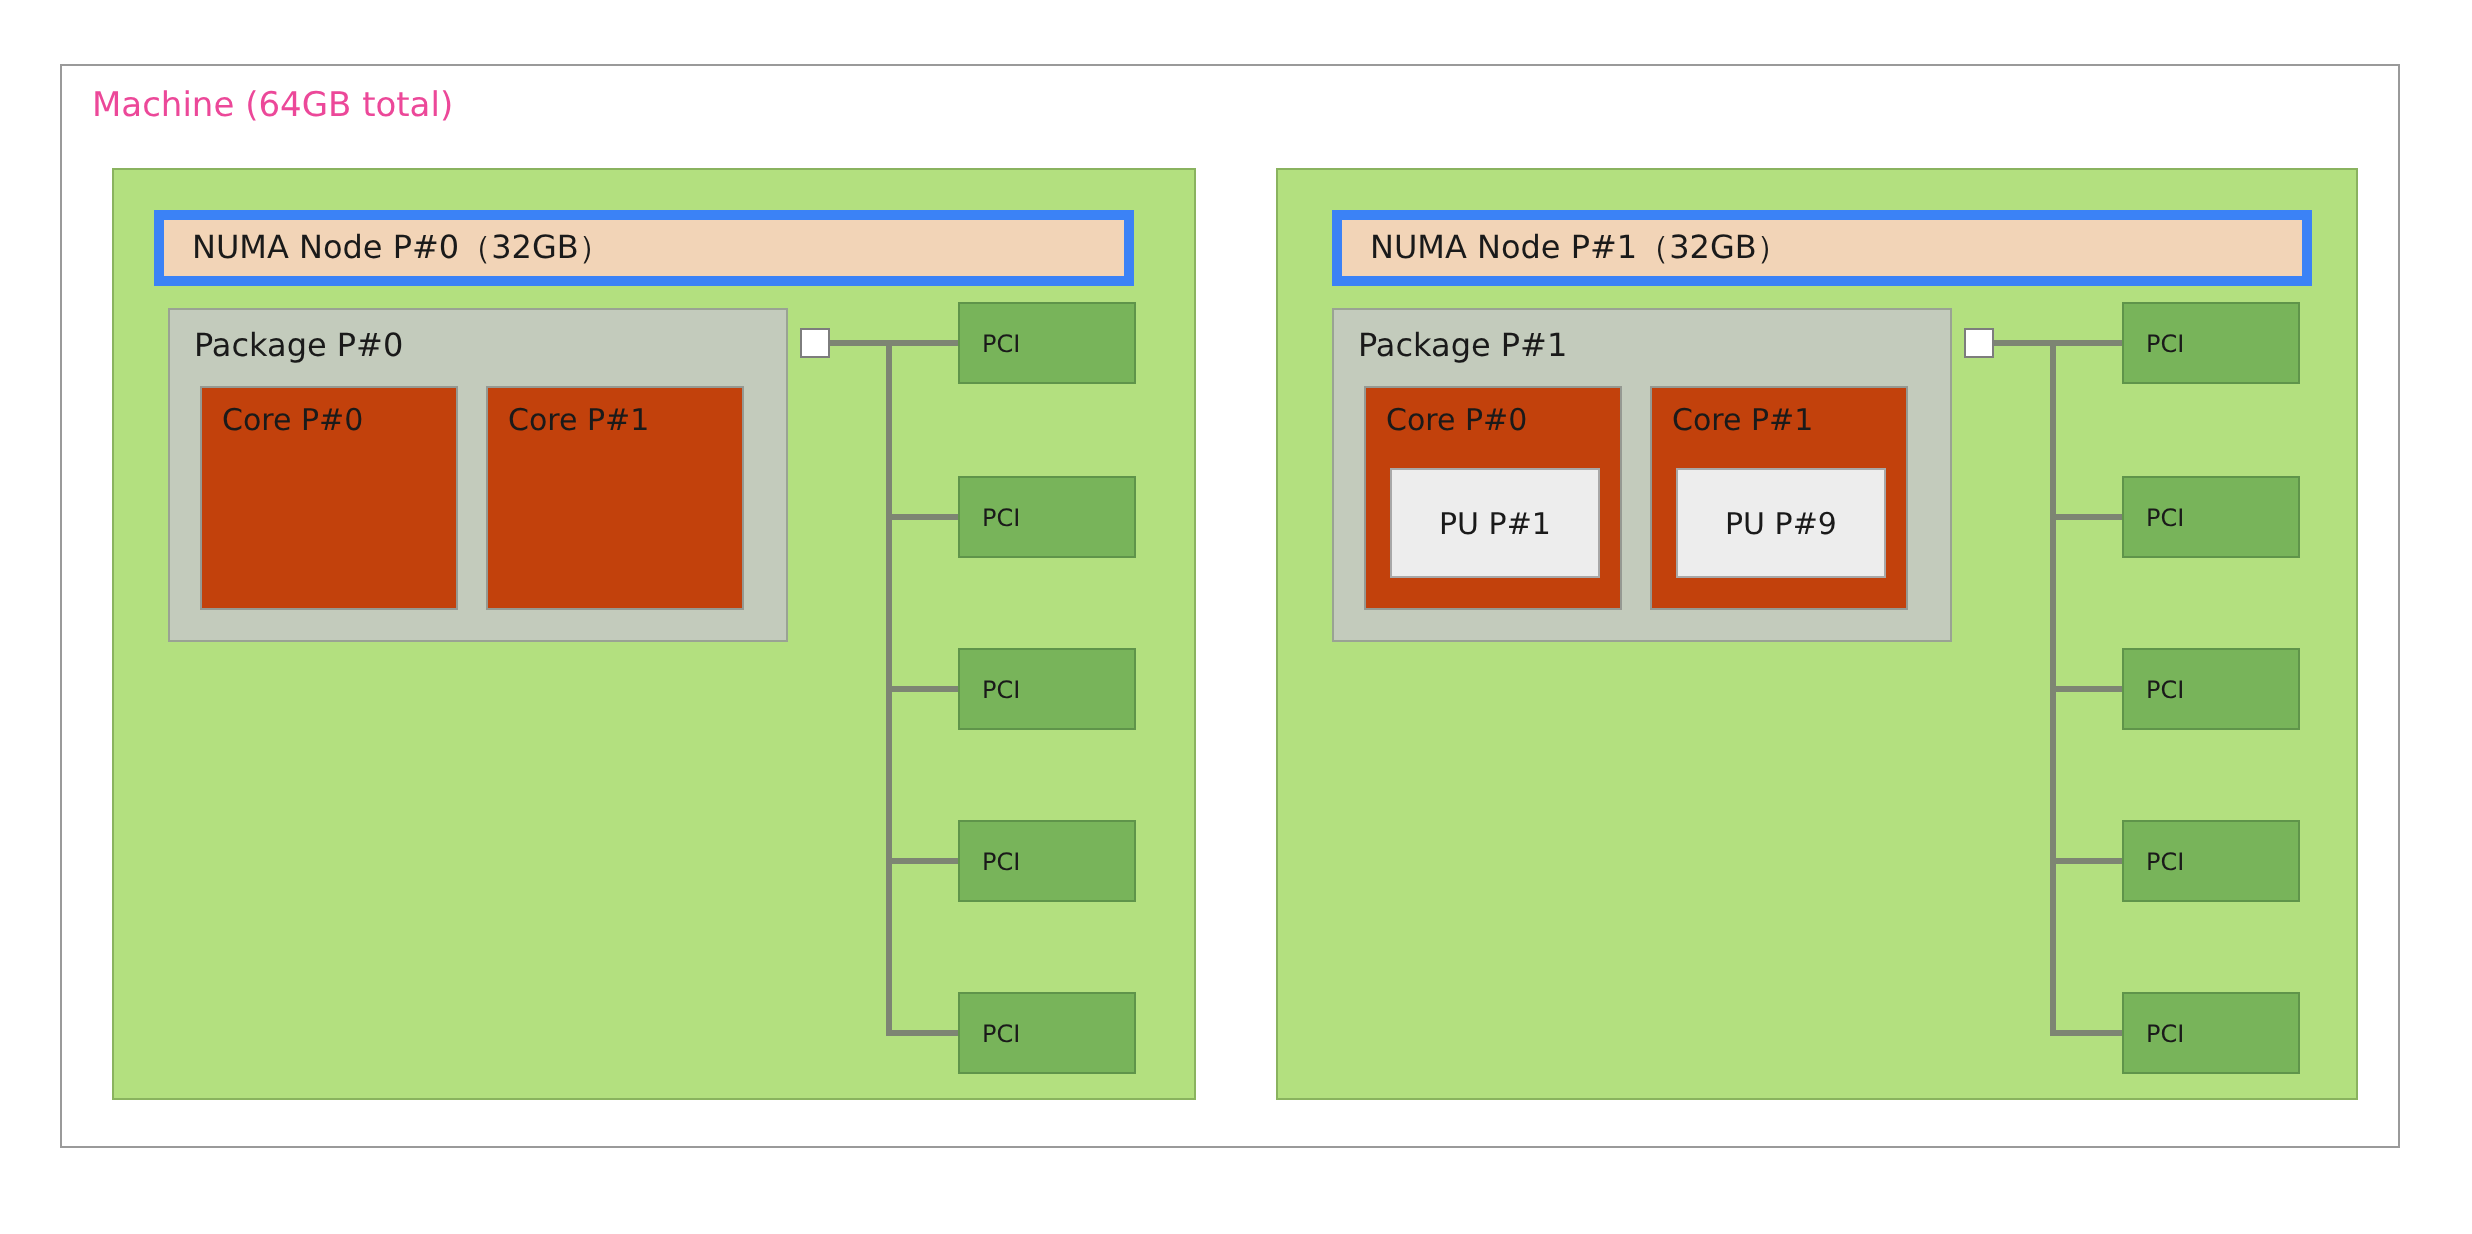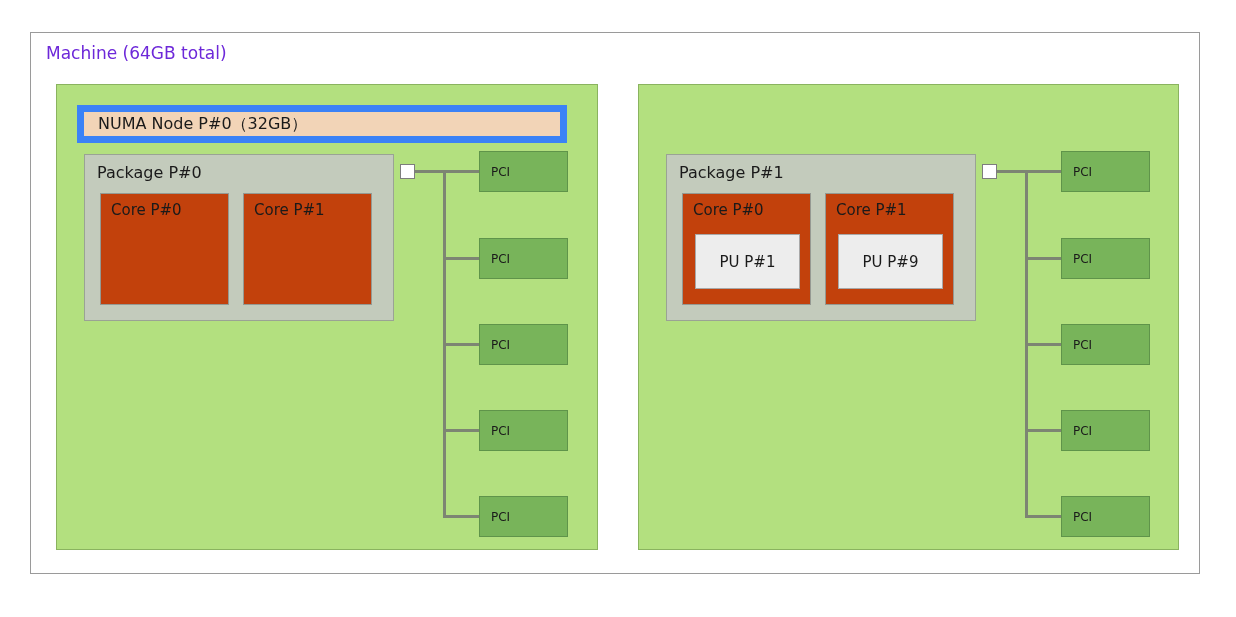"Machine (64GB total)" #machine-title { color: #6d28d9 -> #ec4899 }
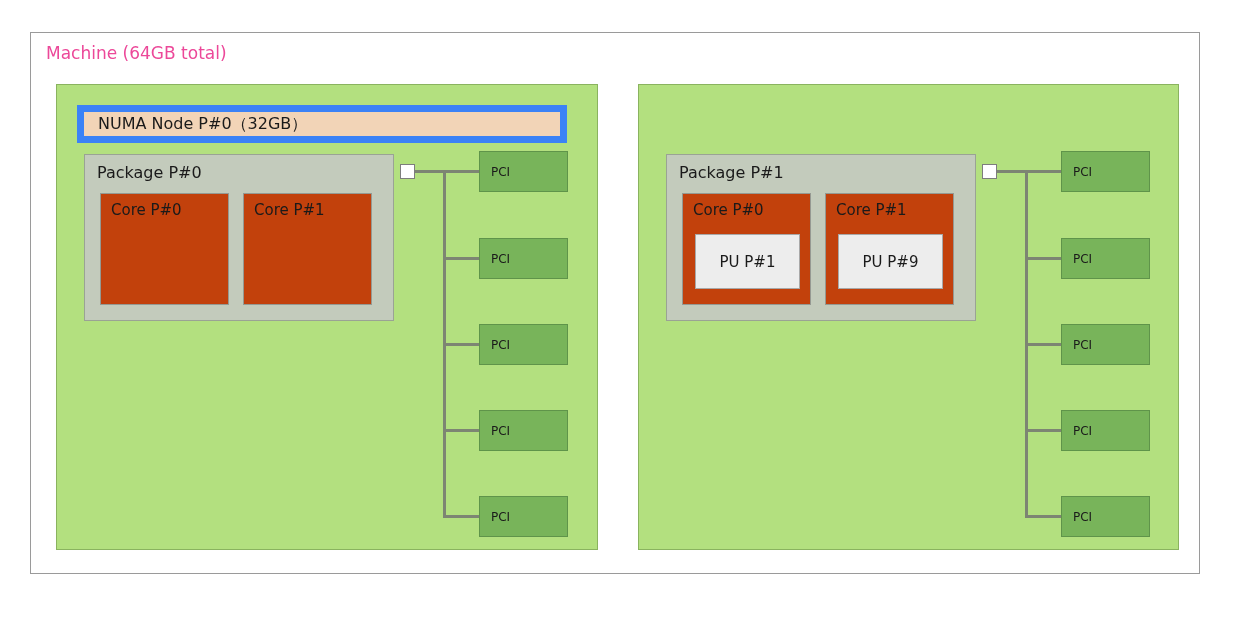"NUMA Node P#0（32GB）" .numa-mem { border: 7px solid #3b82f6 -> 5px solid #3b82f6 }
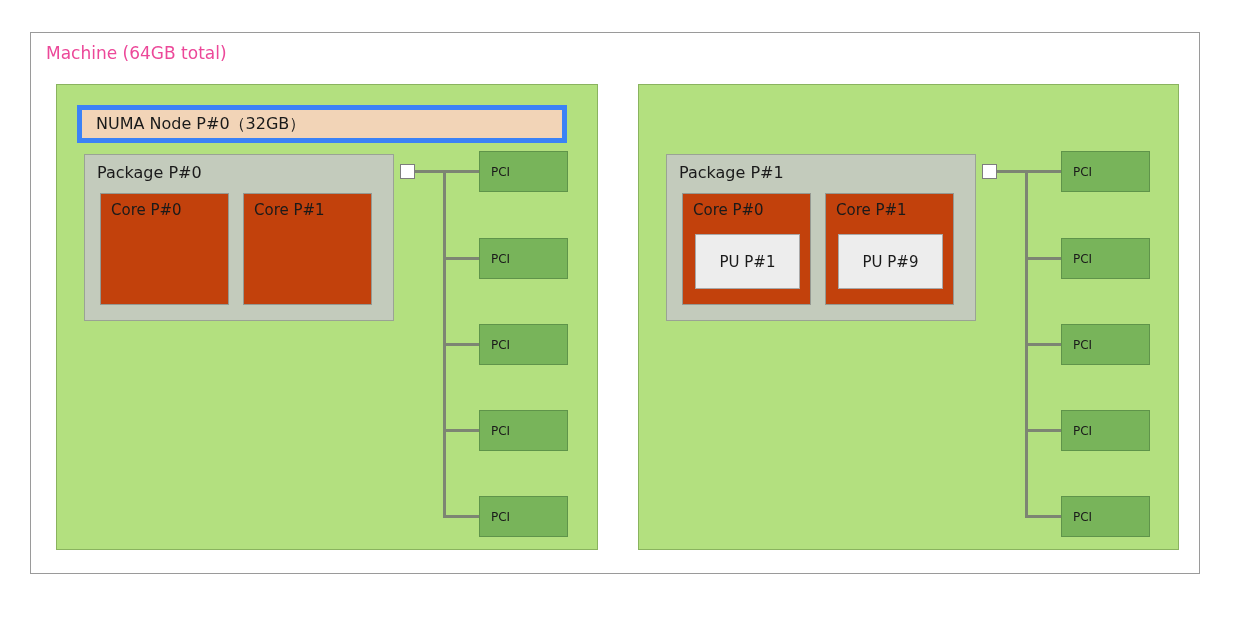"NUMA Node P#1（32GB）" div.numa-mem { html: none -> <div>NUMA Node P#1（32GB）</div> }
